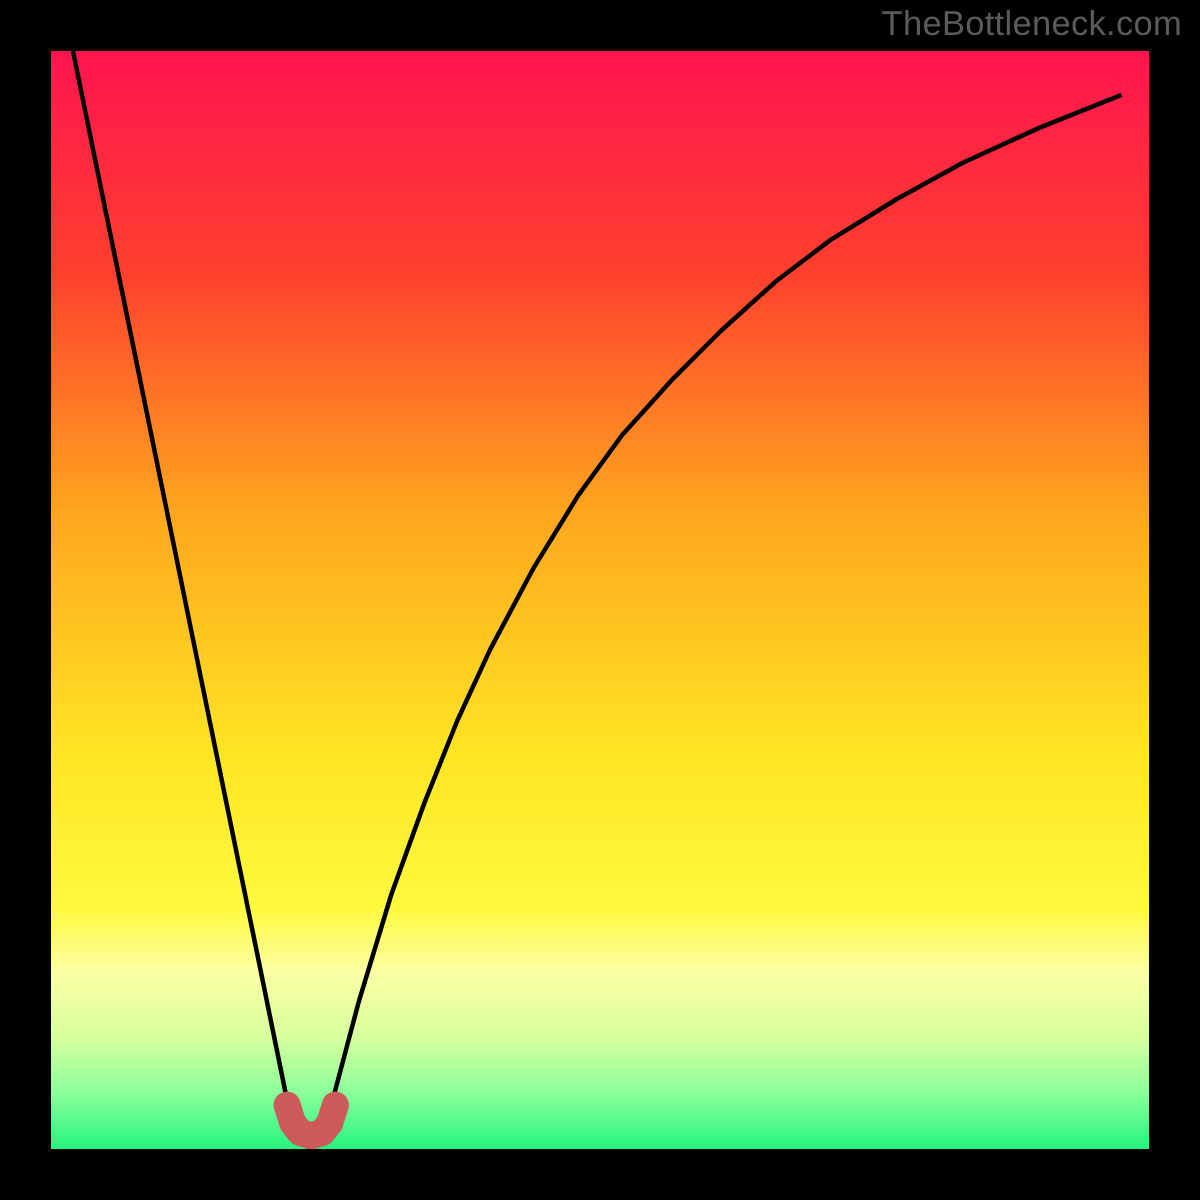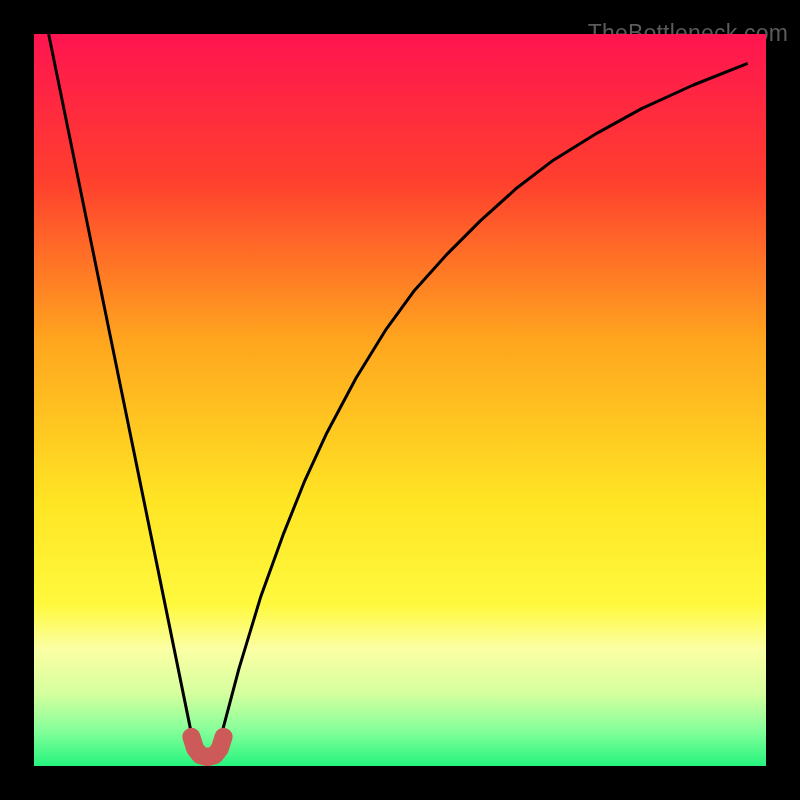"TheBottleneck.com" .watermark { top: 20px -> 2px }
